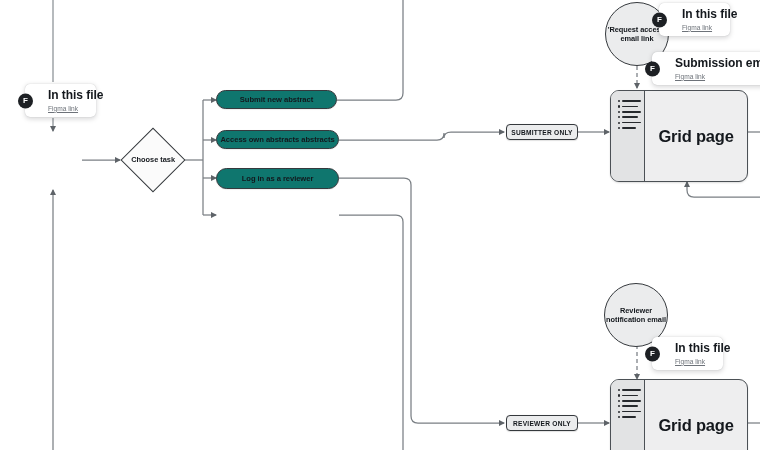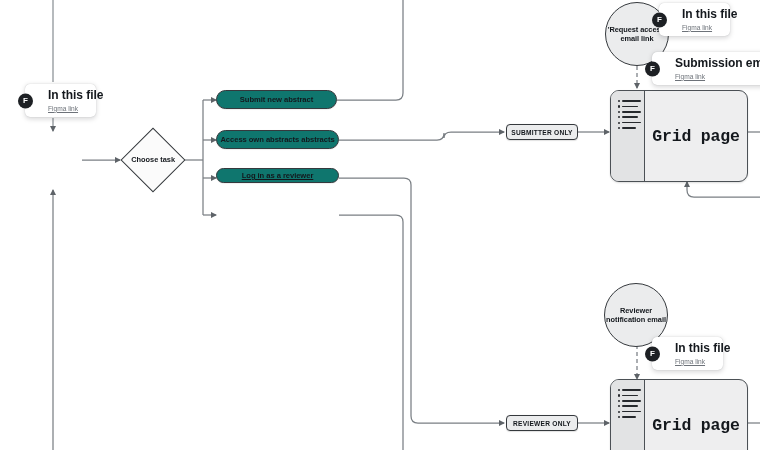"Grid page" .page-title { font-family: Liberation Mono, monospace -> none }
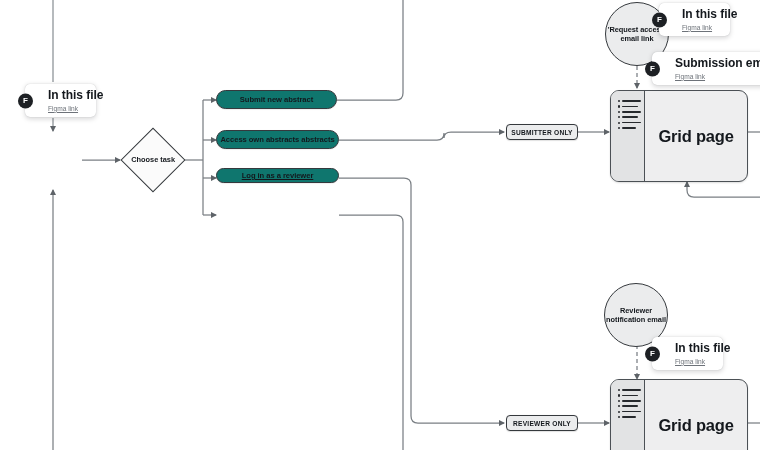"Log in as a reviewer" div.node { height: 15px -> 21px; text-decoration: underline -> none }
